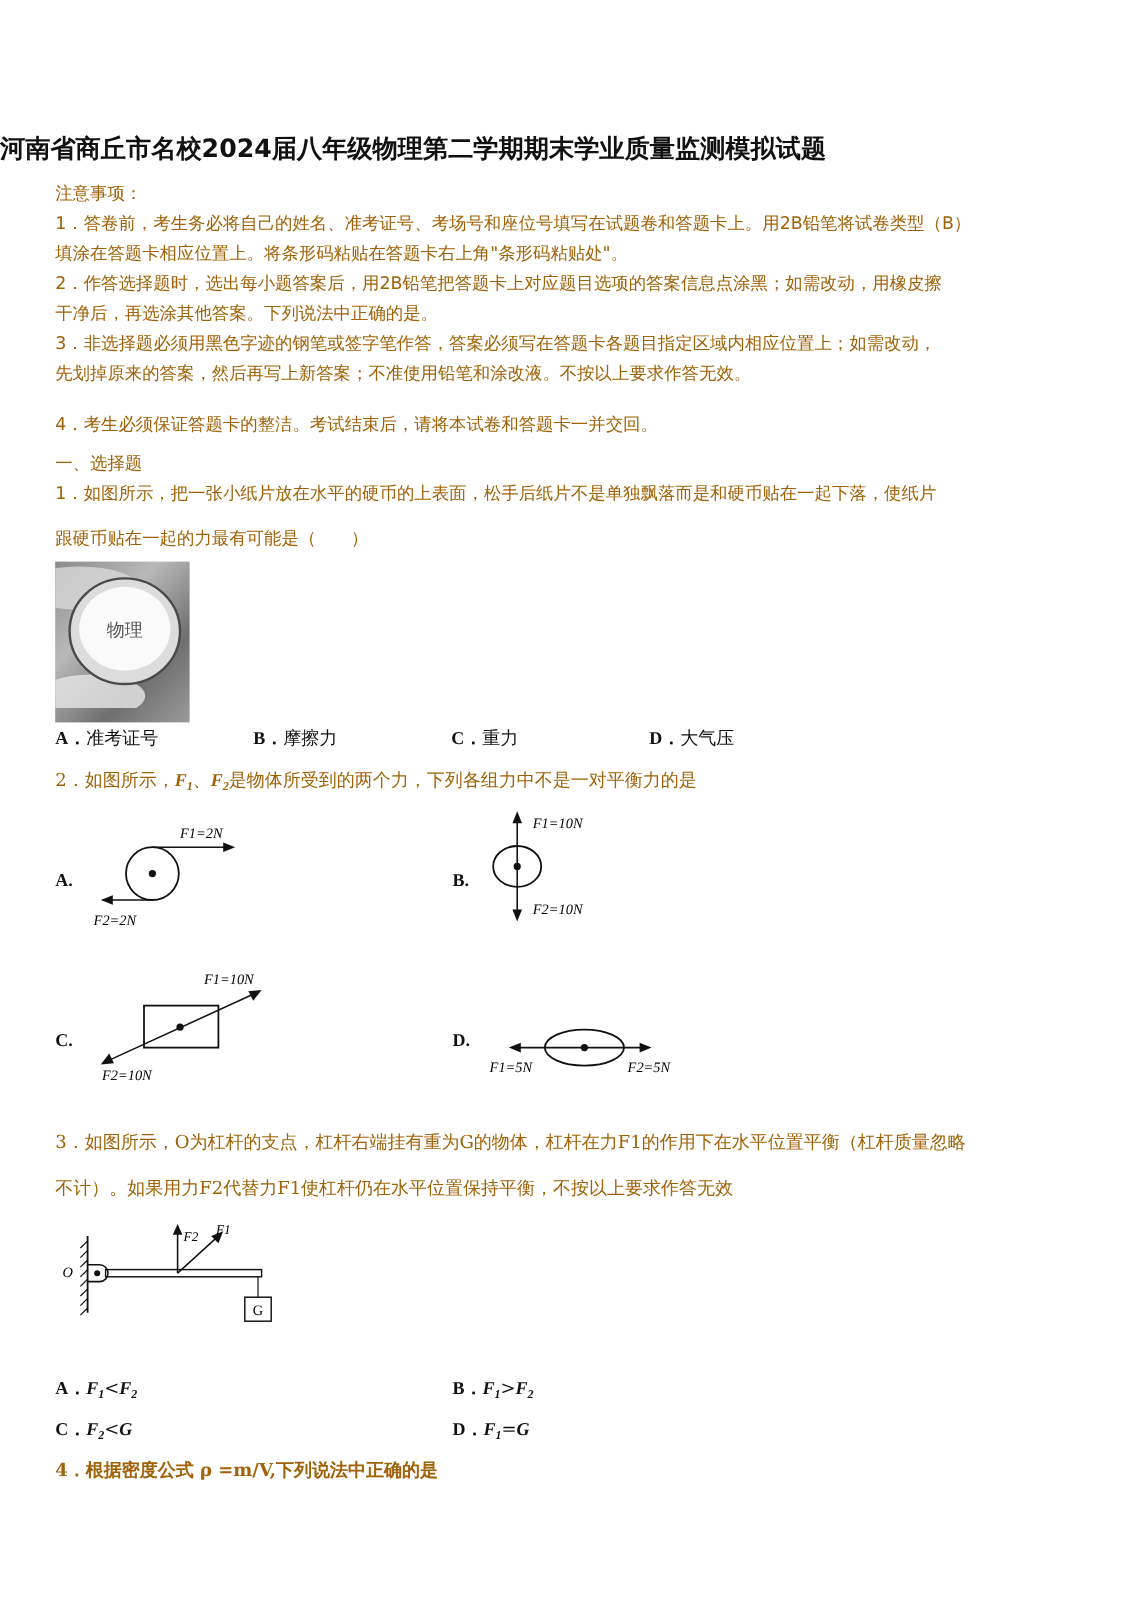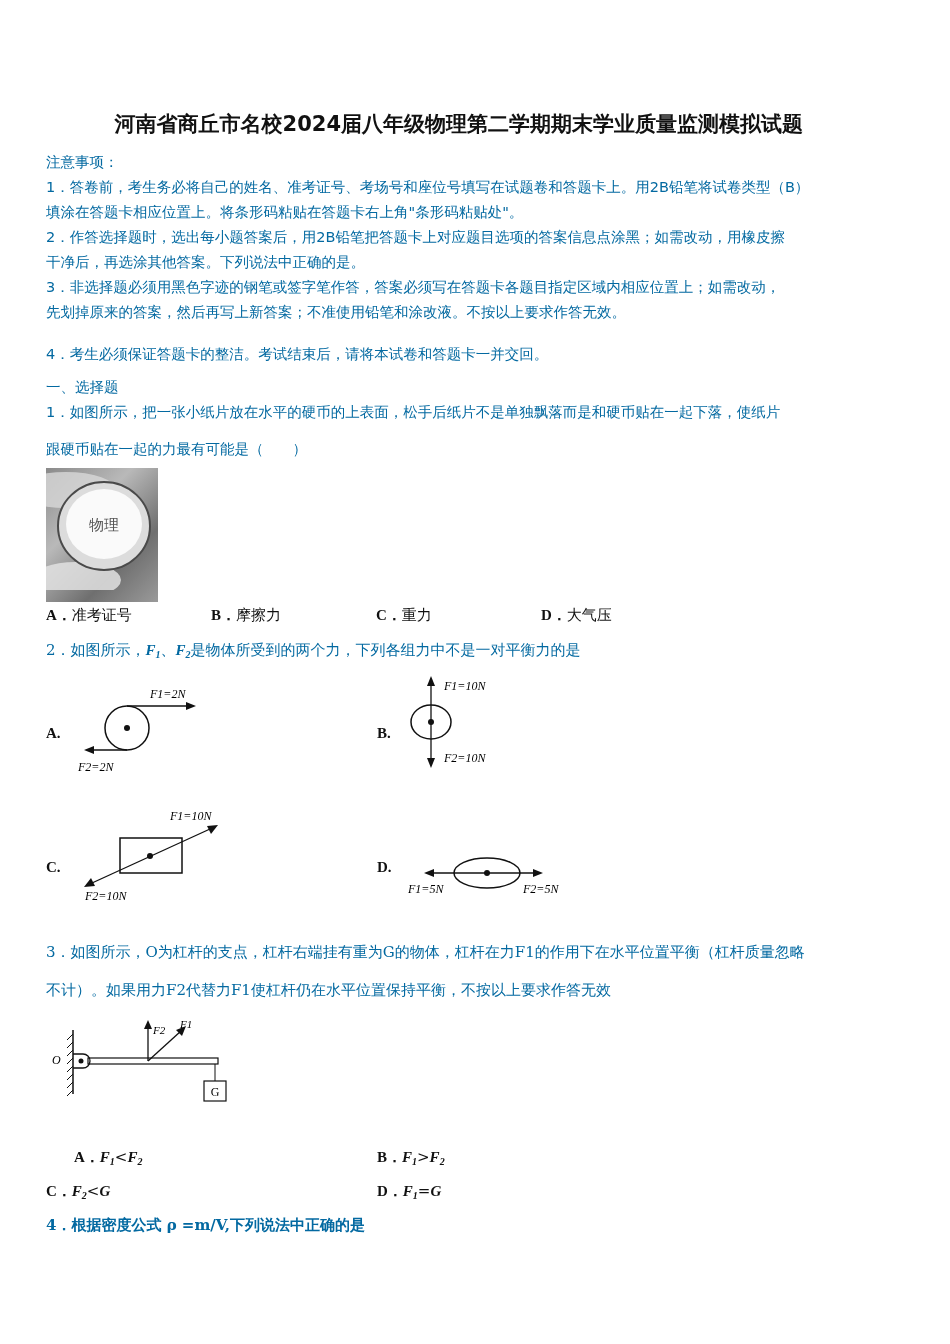"河南省商丘市名校2024届八年级物理第二学期期末学业质量监测模拟试题" .title { text-align: right -> left }
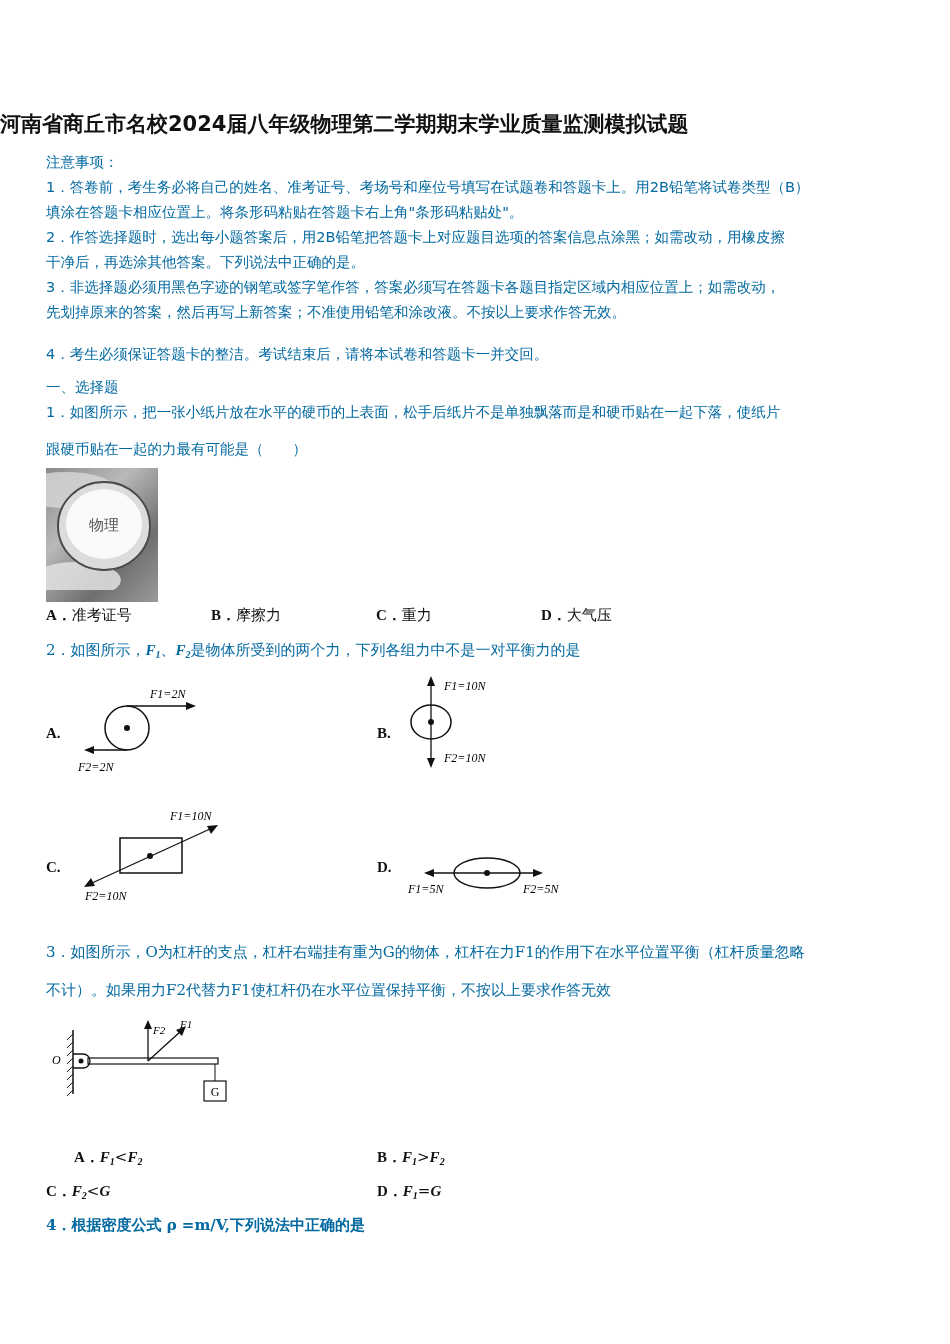"注意事项：" .line { color: #0369a1 -> #a16207 }
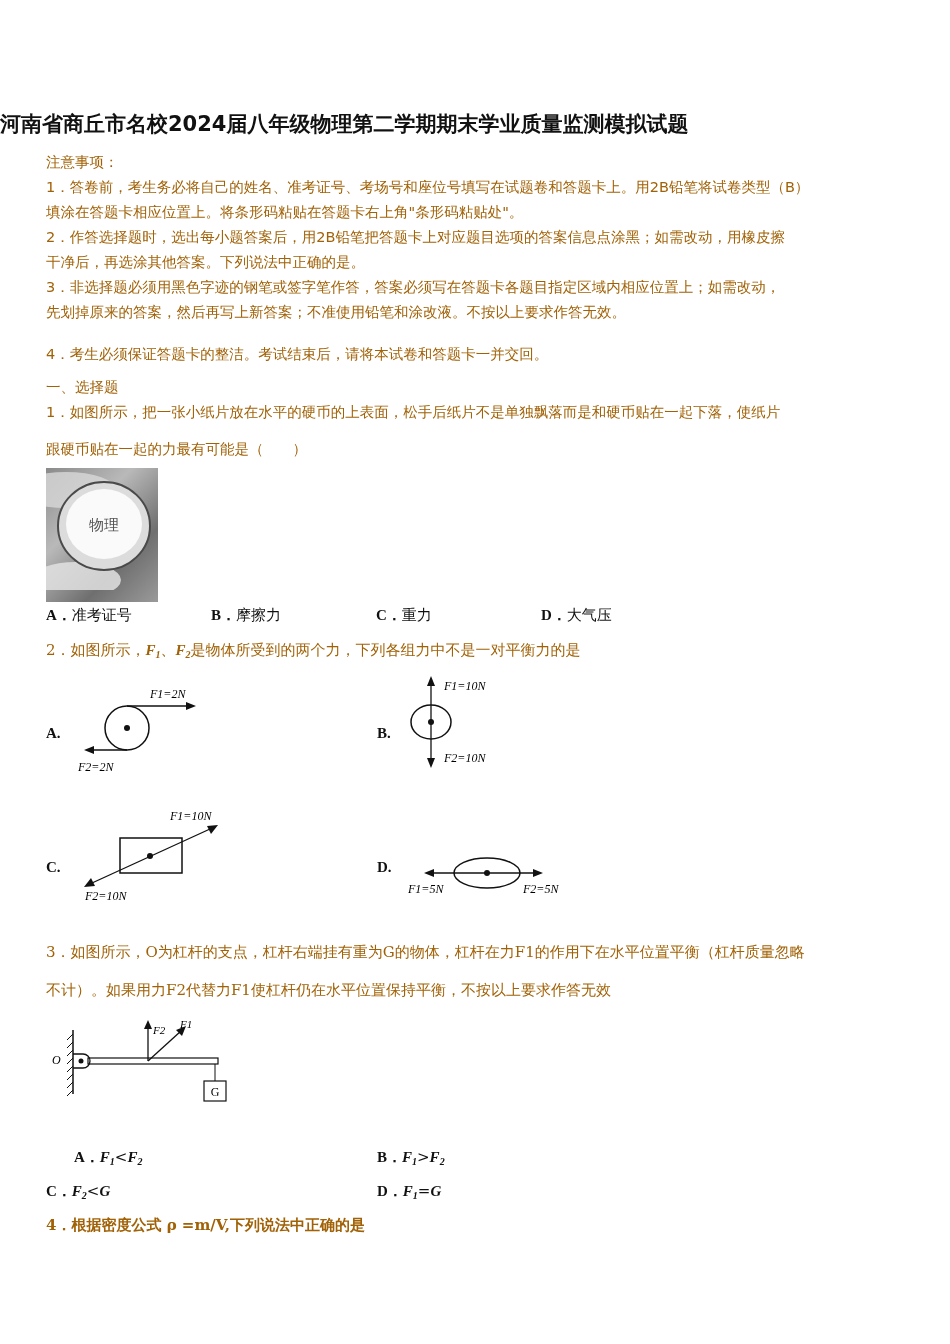"A．F1<F2" div.abs { margin-left: 28px -> none }
